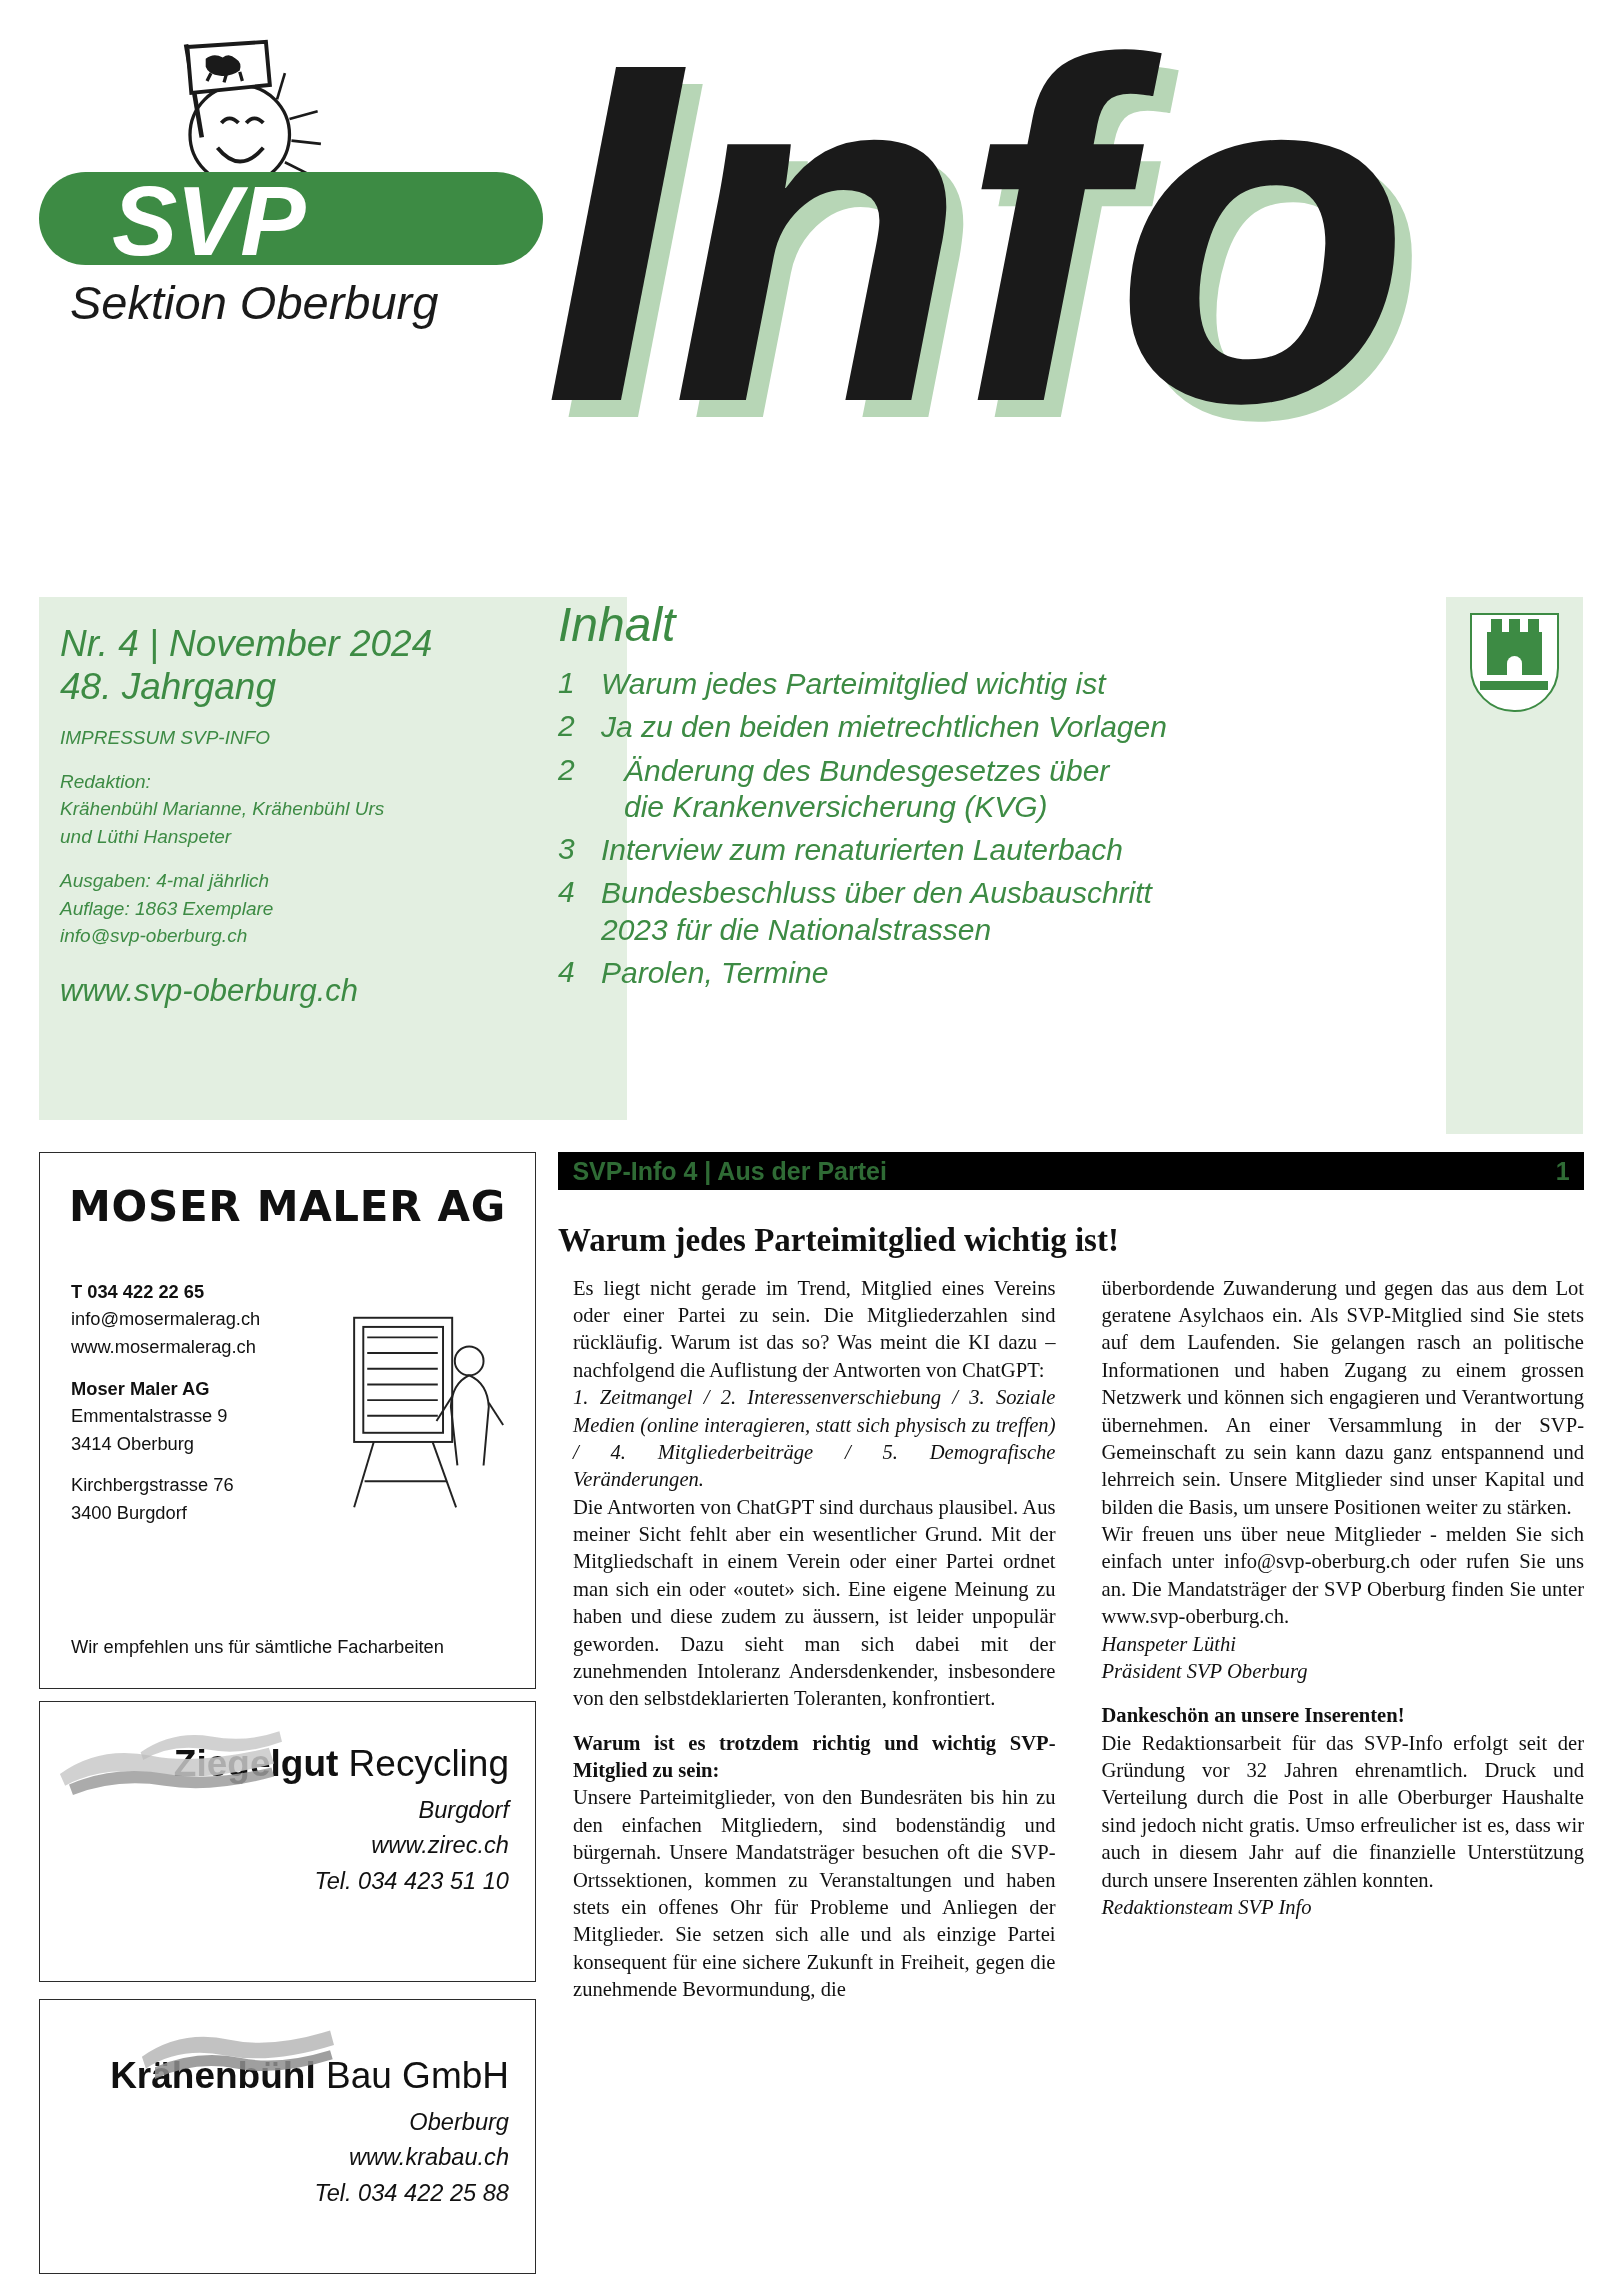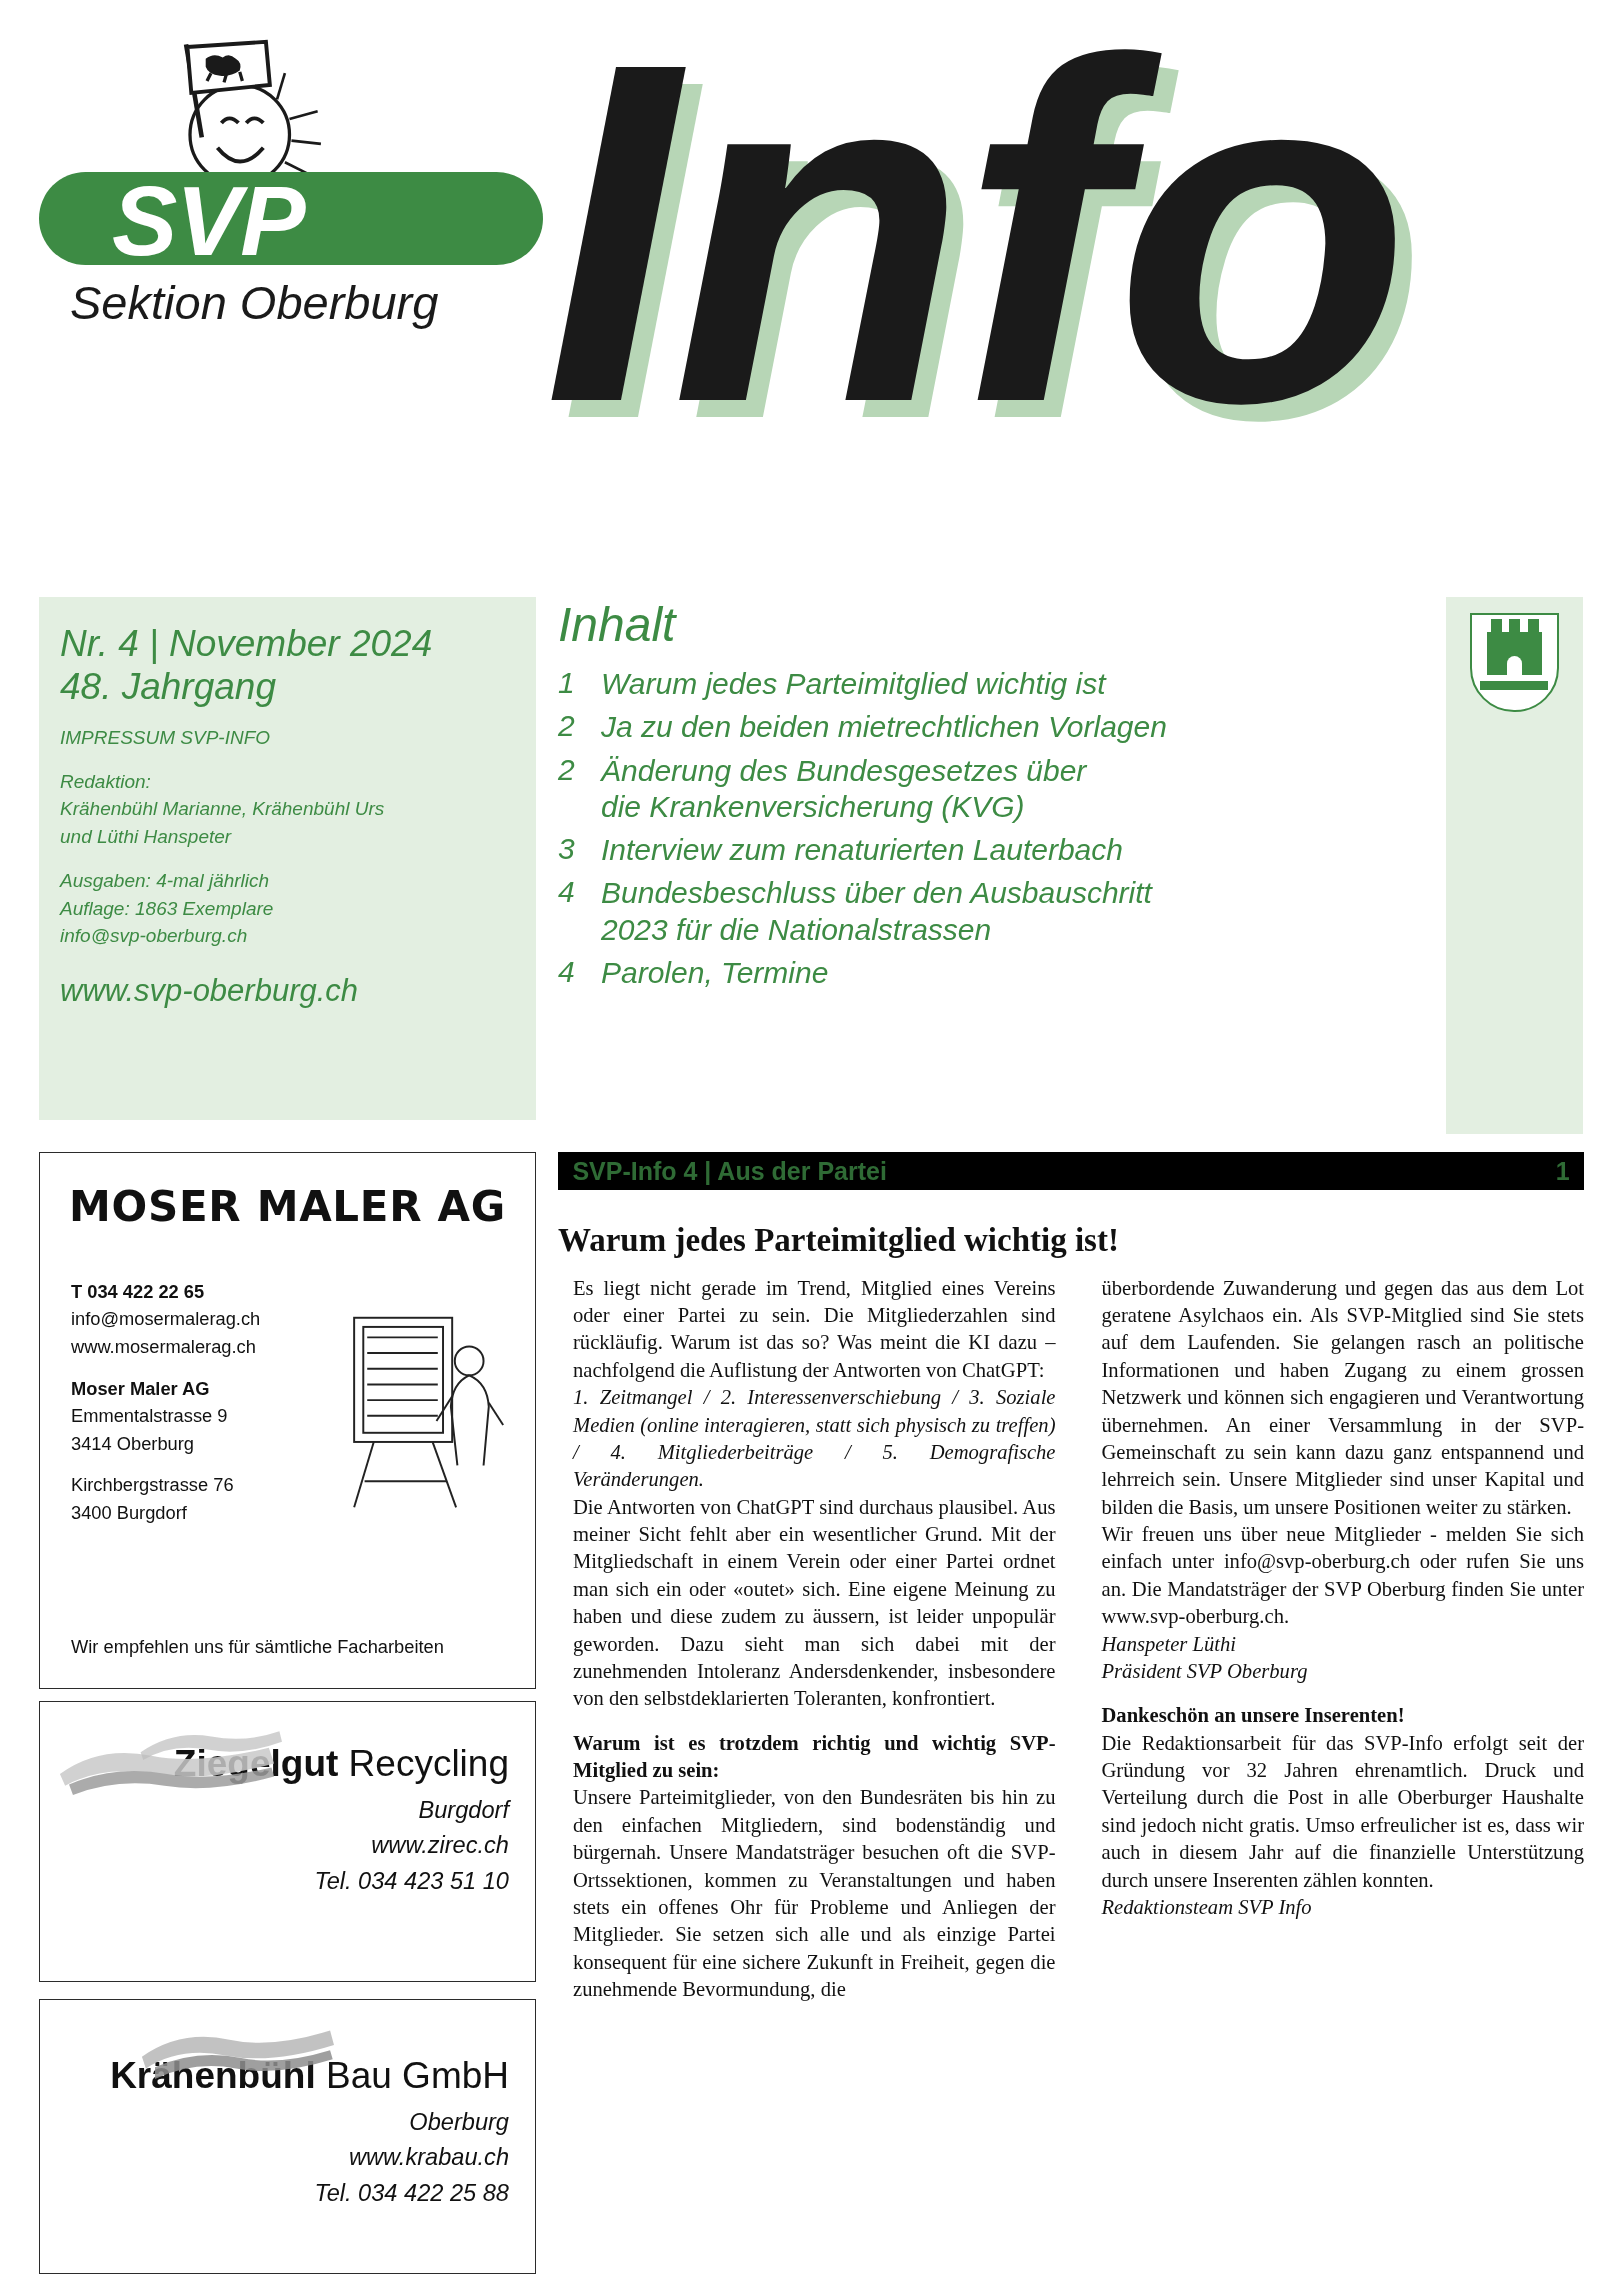"Nr. 4 | November 2024" .issue-box { width: 497px -> 588px }
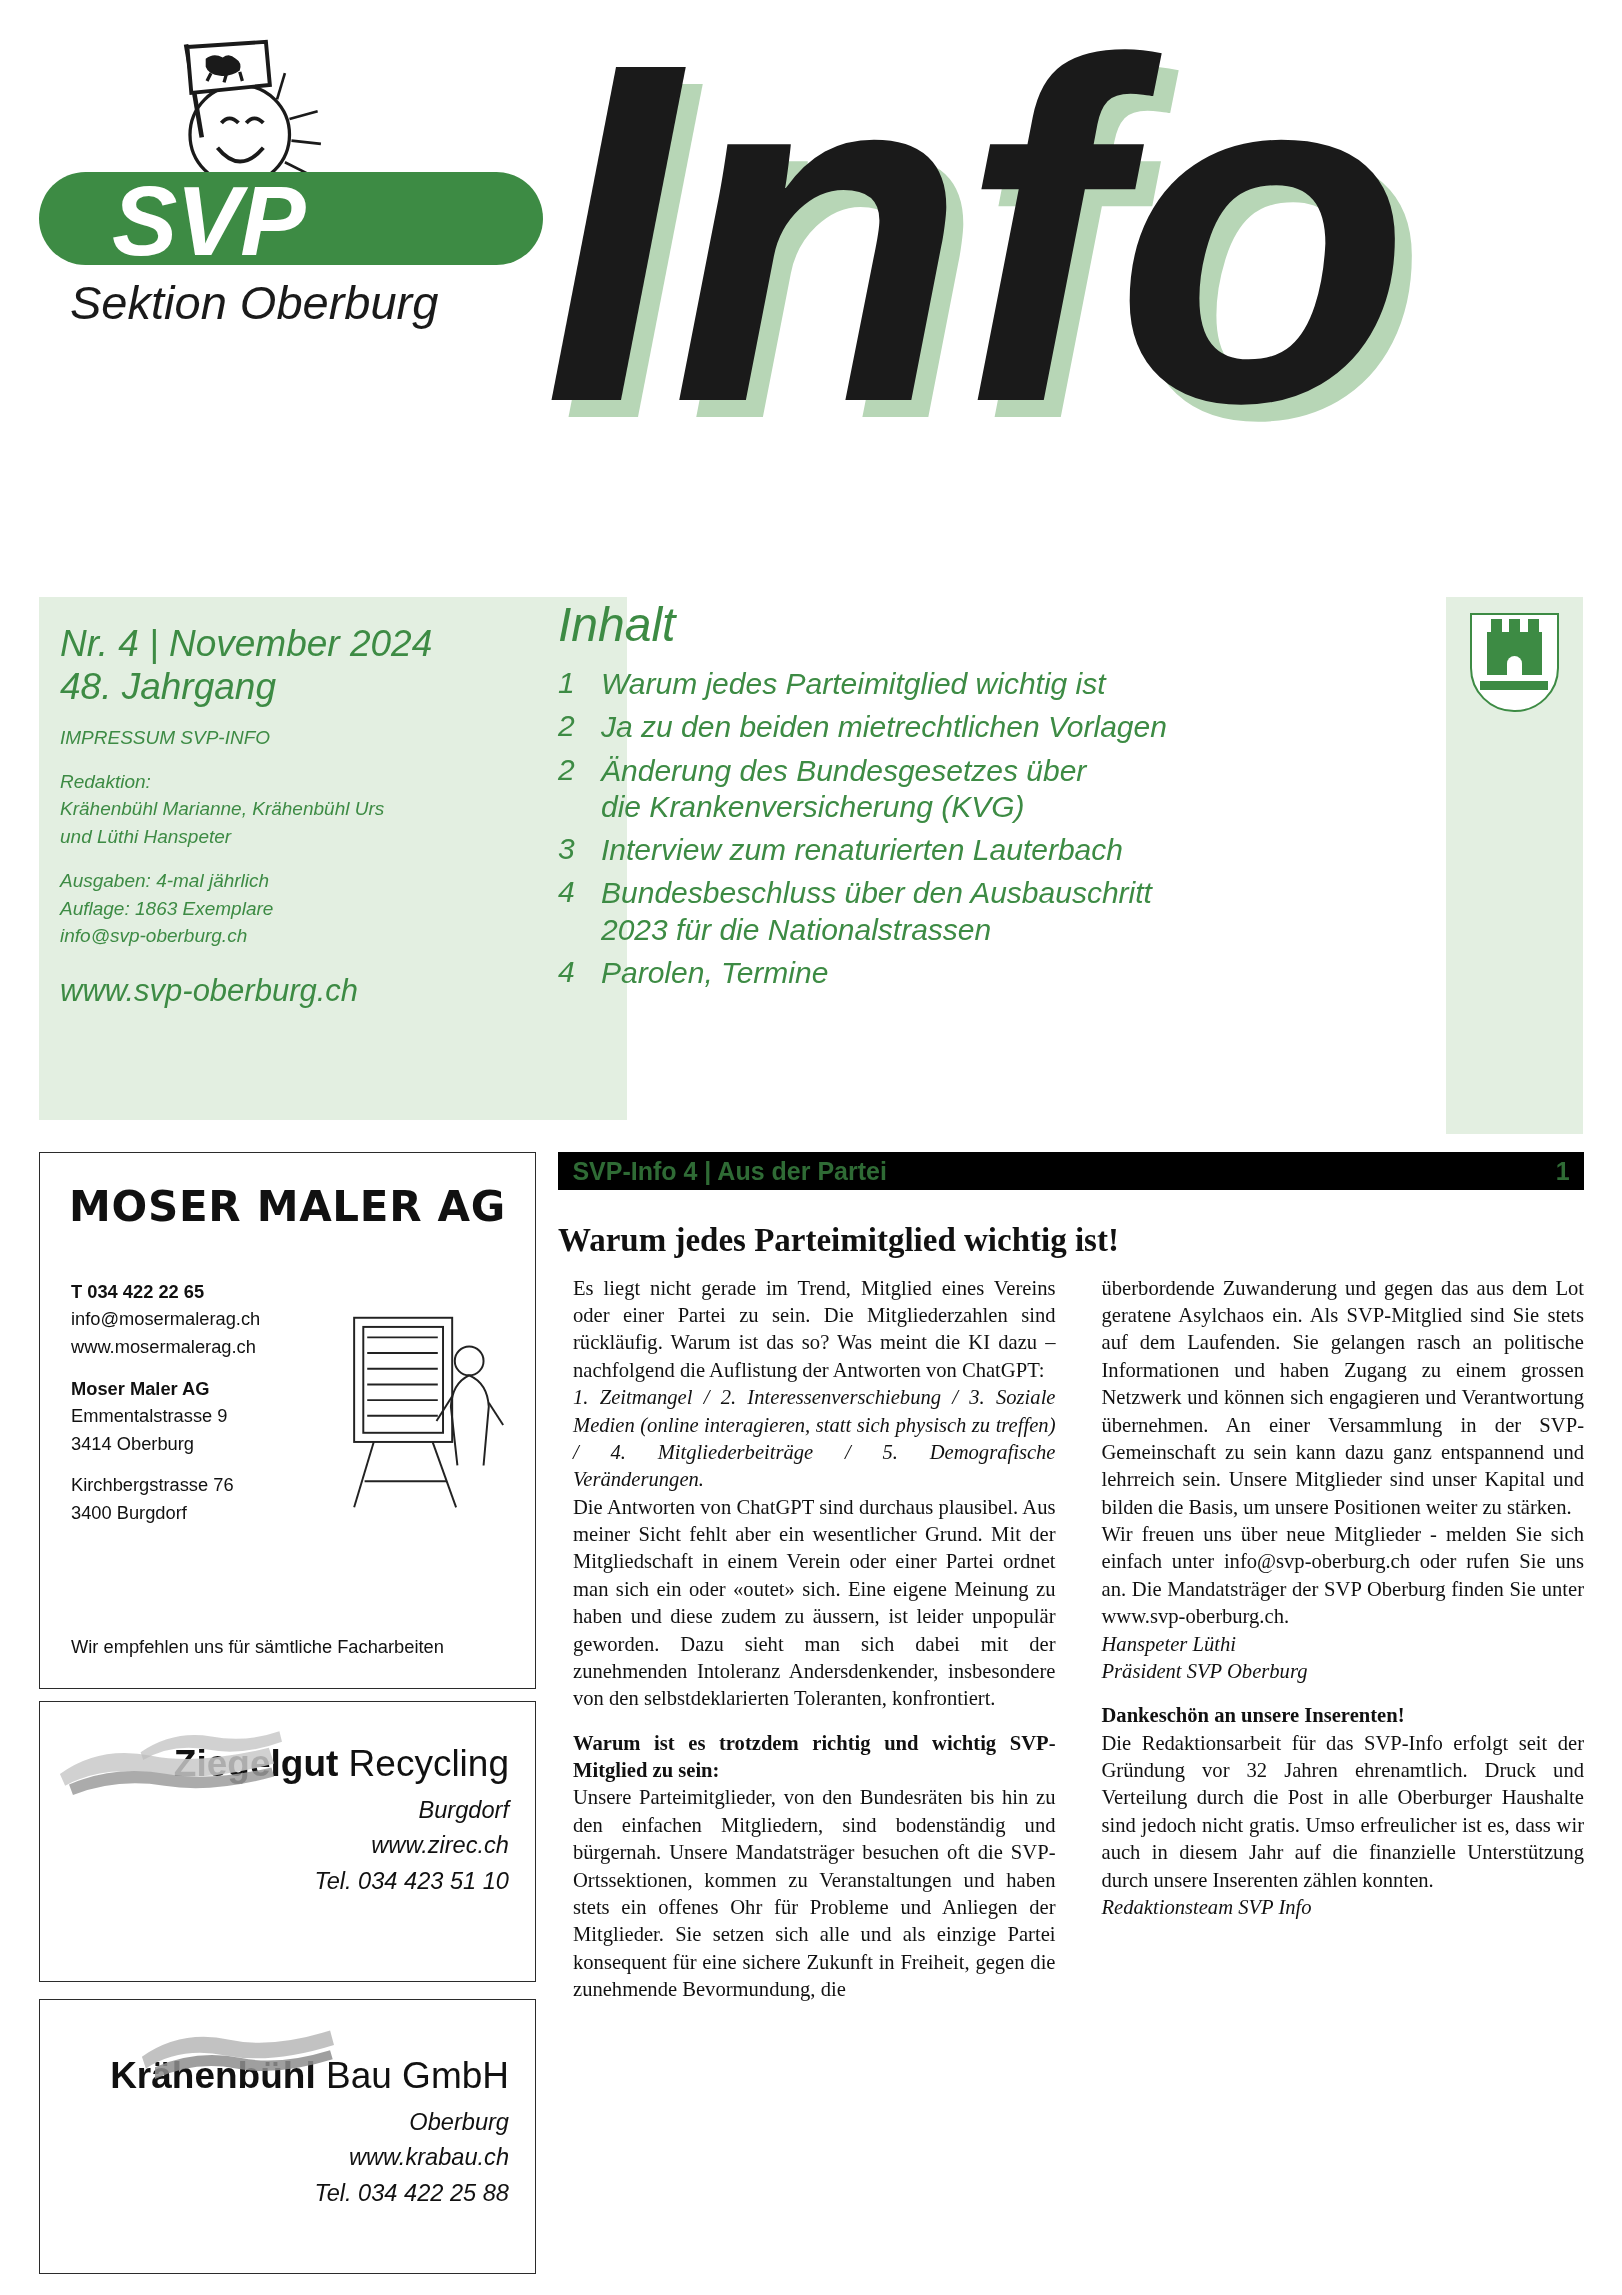"Änderung des Bundesgesetzes über" div.toc-label { margin-left: none -> 23px }
